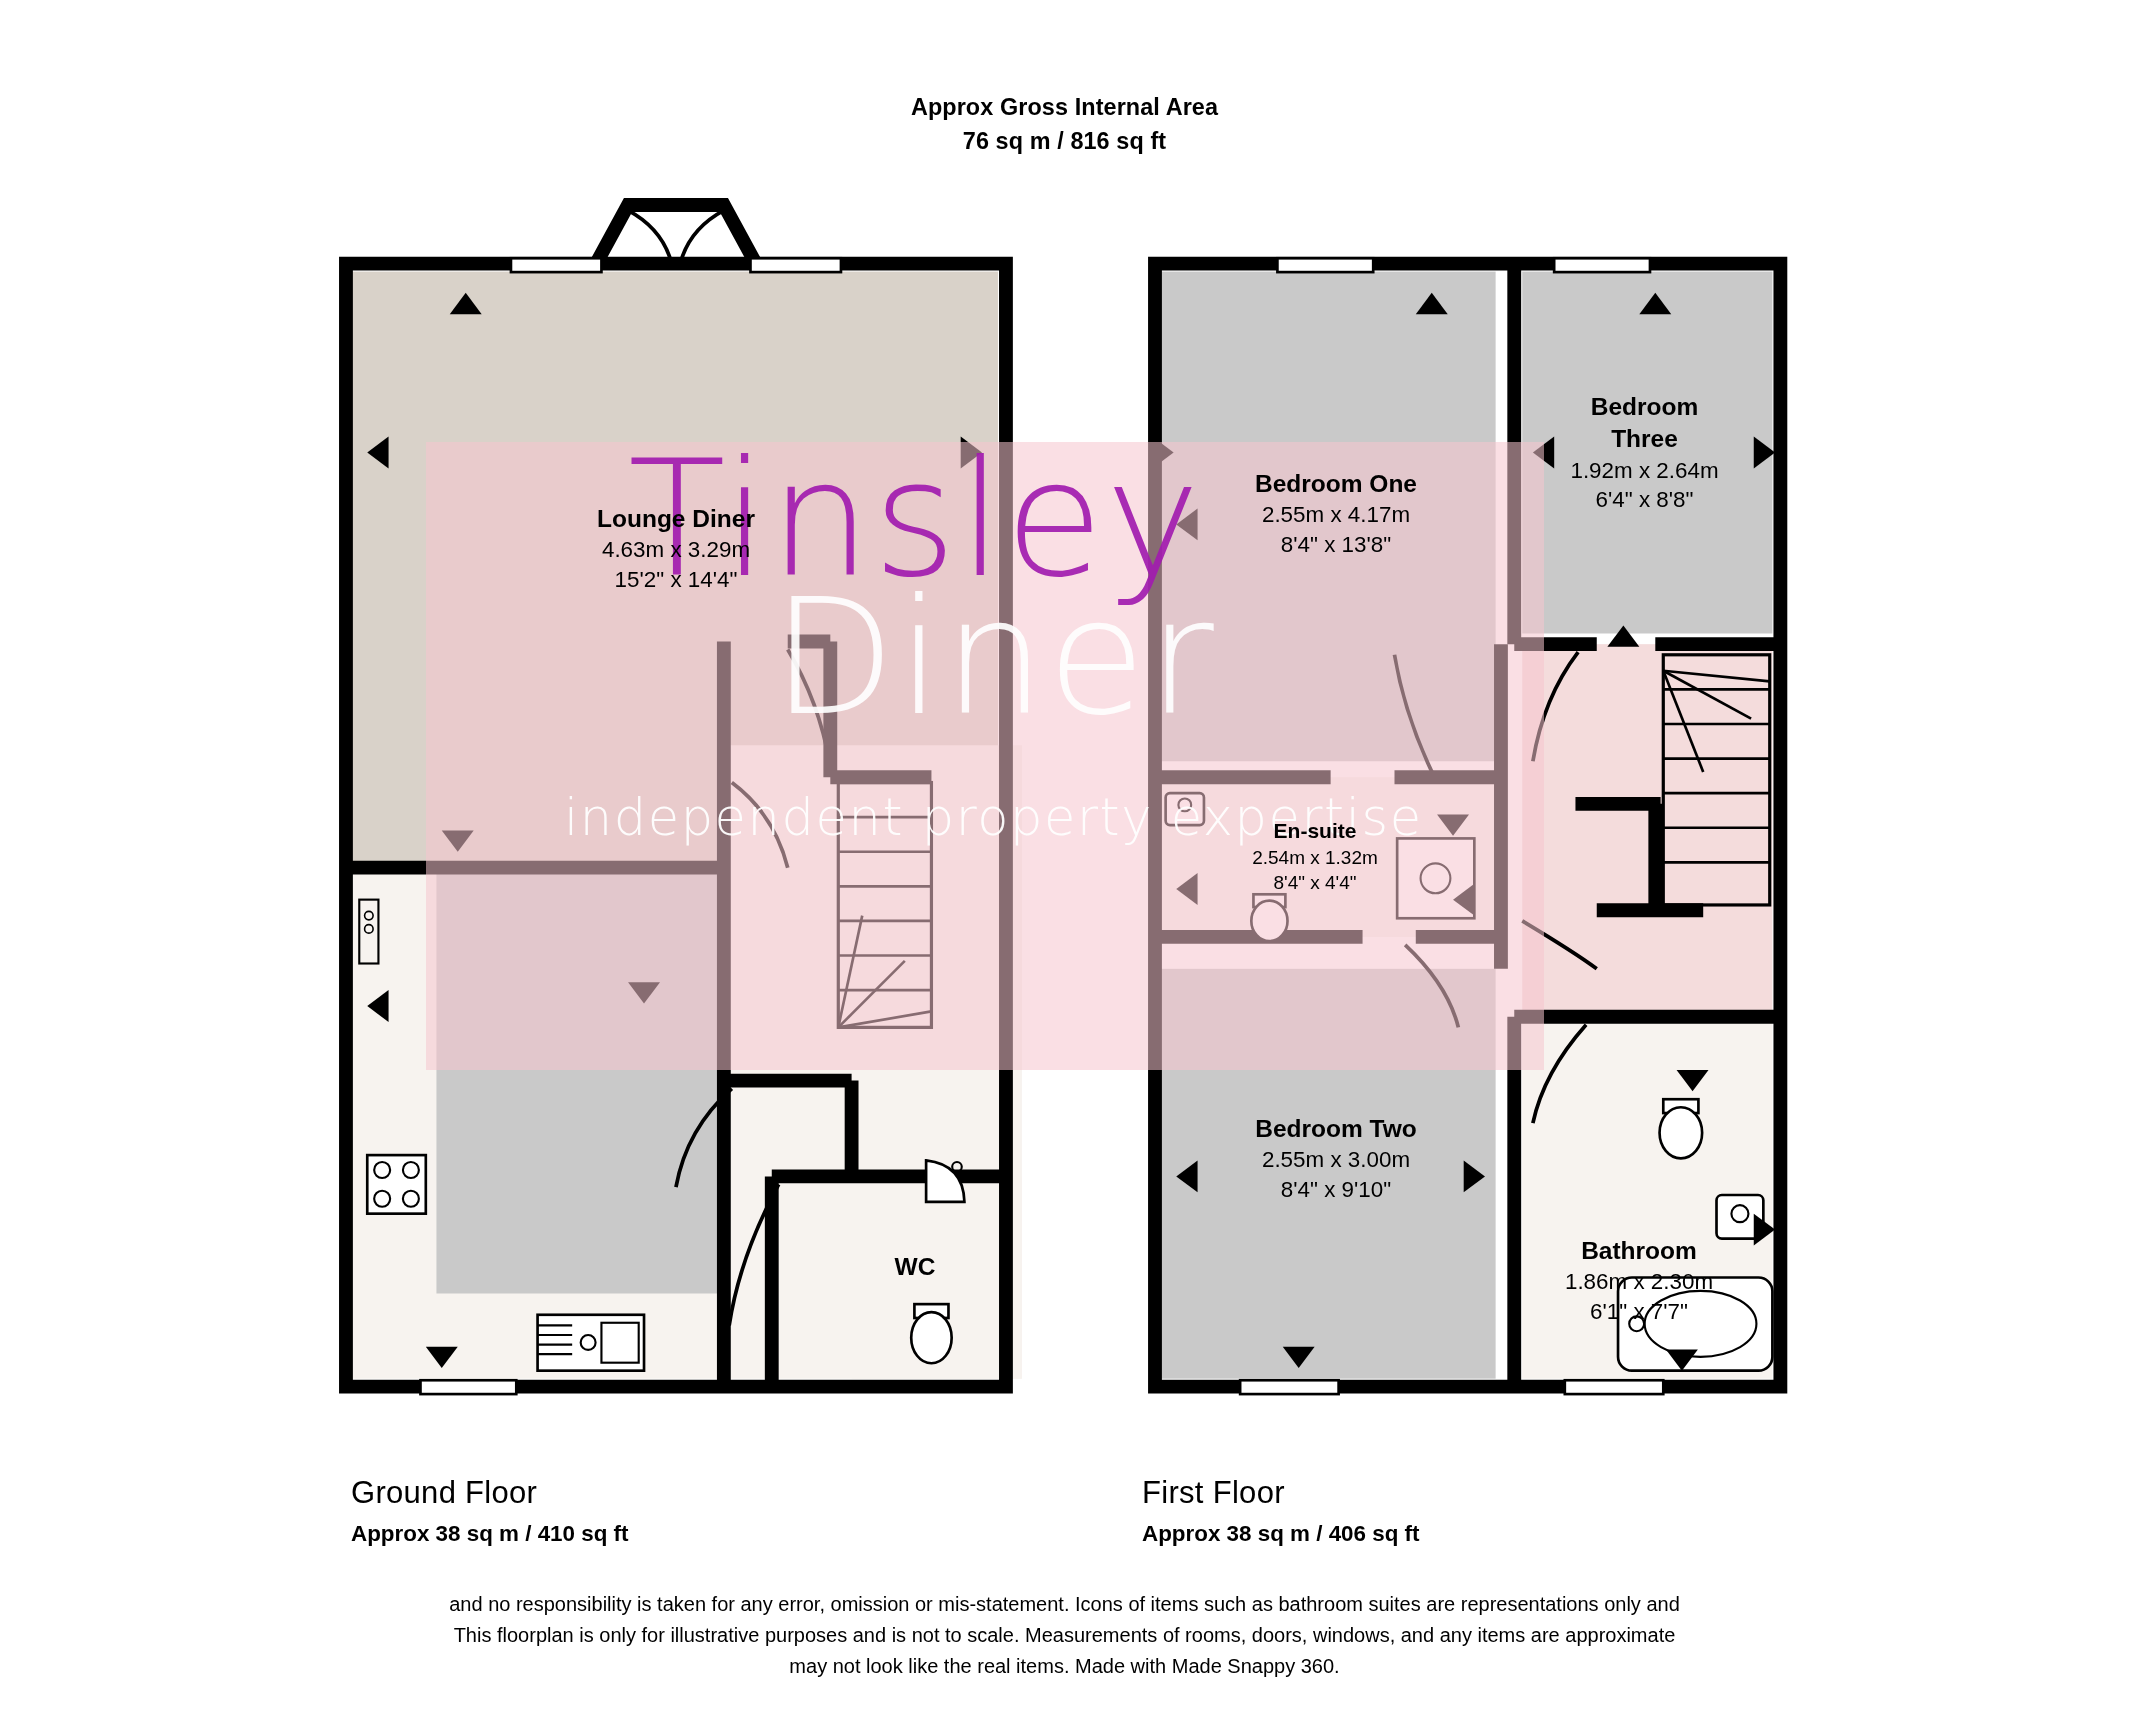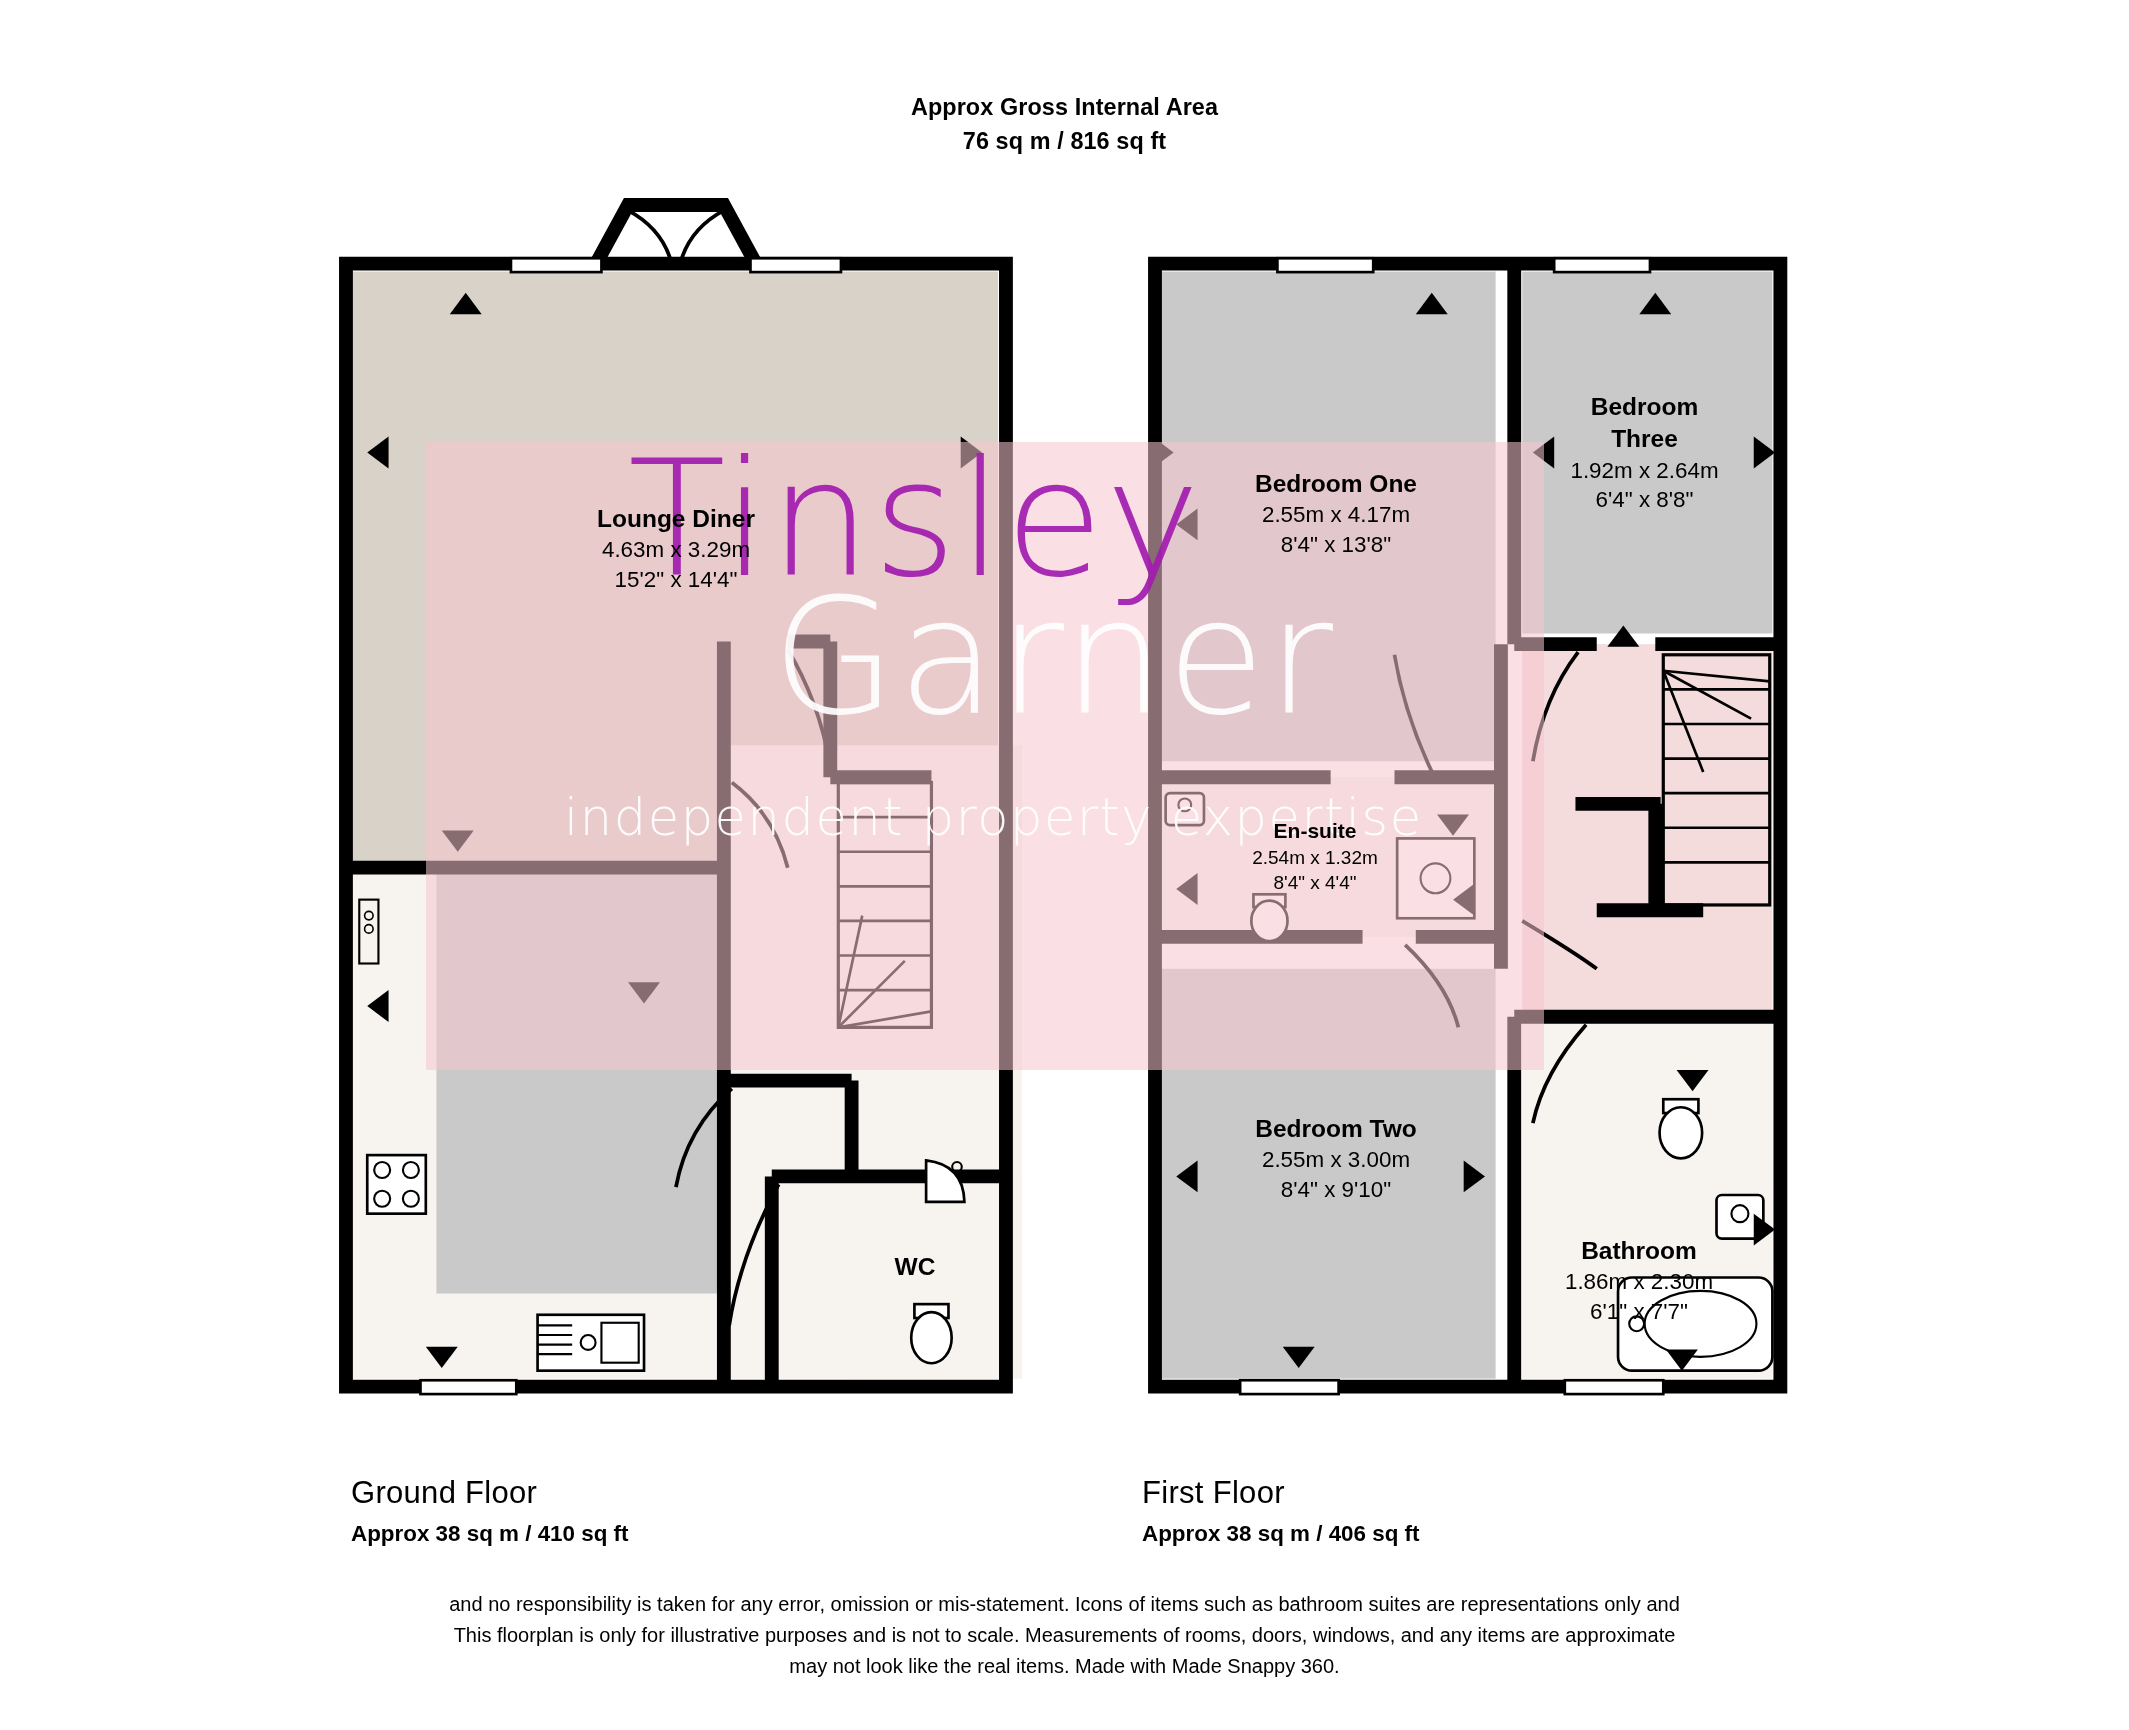"Garner" div.wm-text2 { text: Garner -> Diner }
